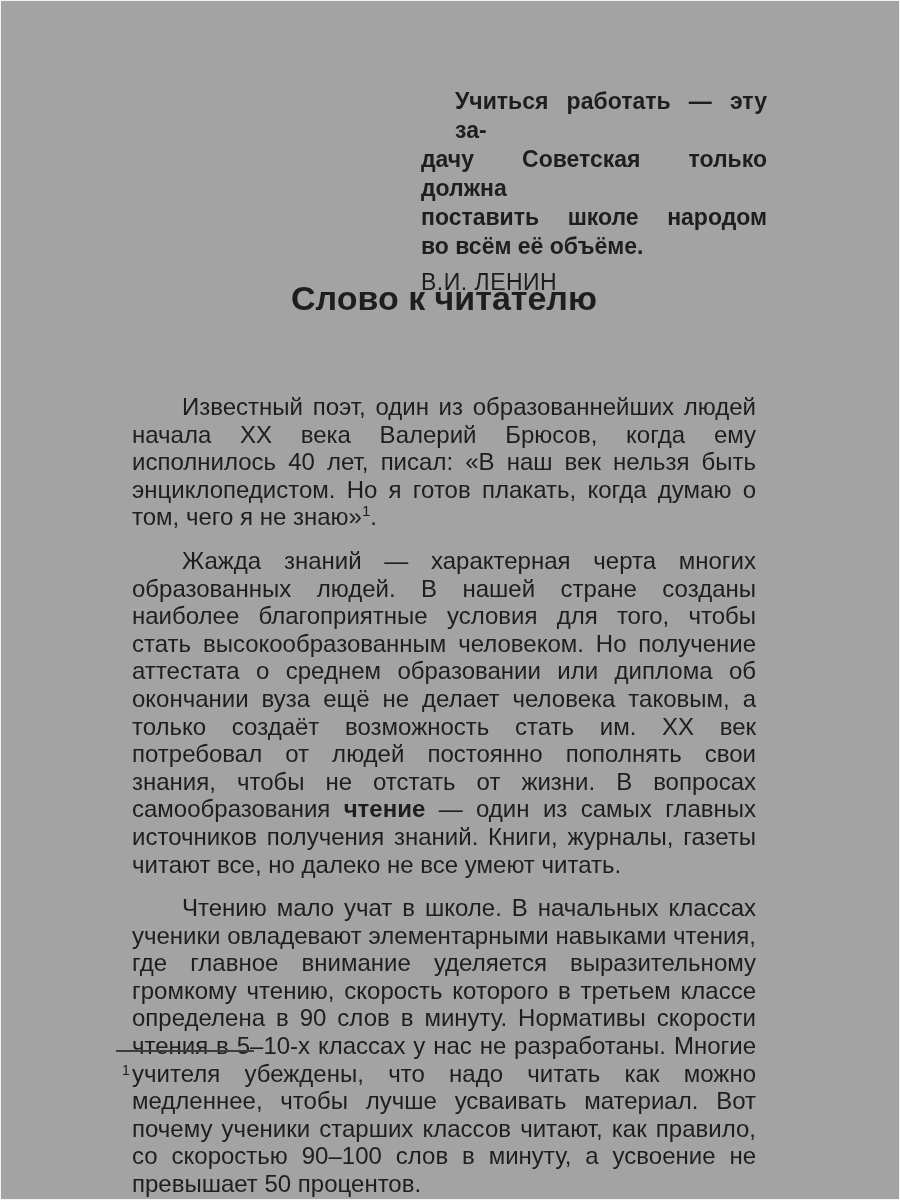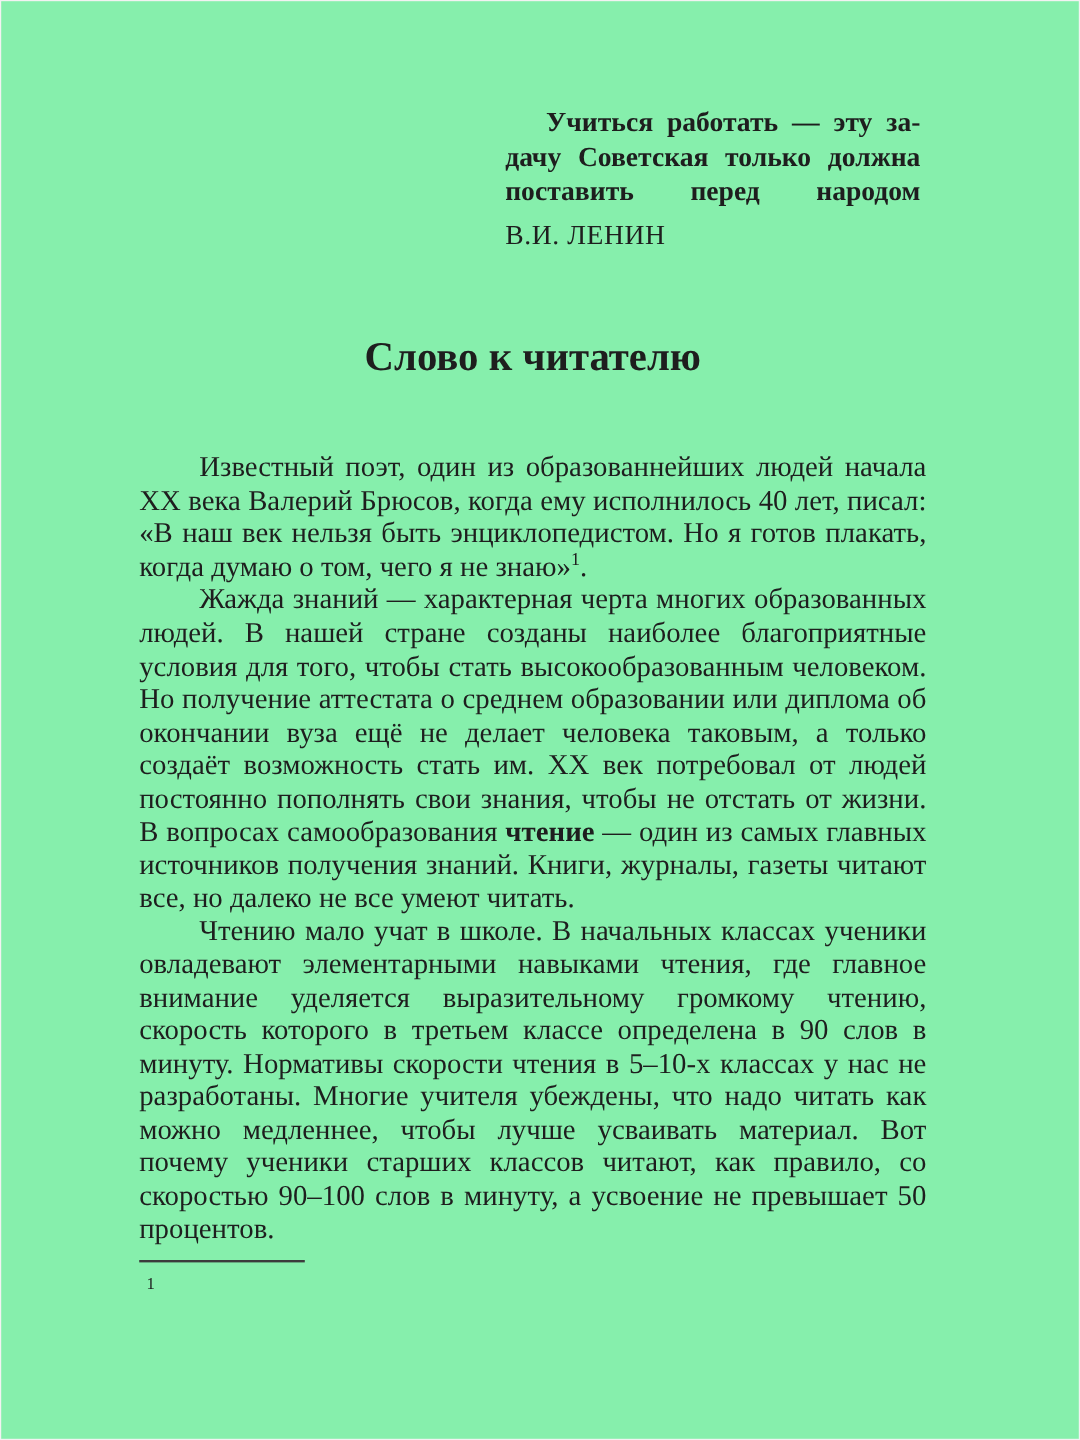"Учиться работать — эту за-" .page { background: #86efac -> #a3a3a3; font-family: Liberation Serif, serif -> Liberation Sans, sans-serif }
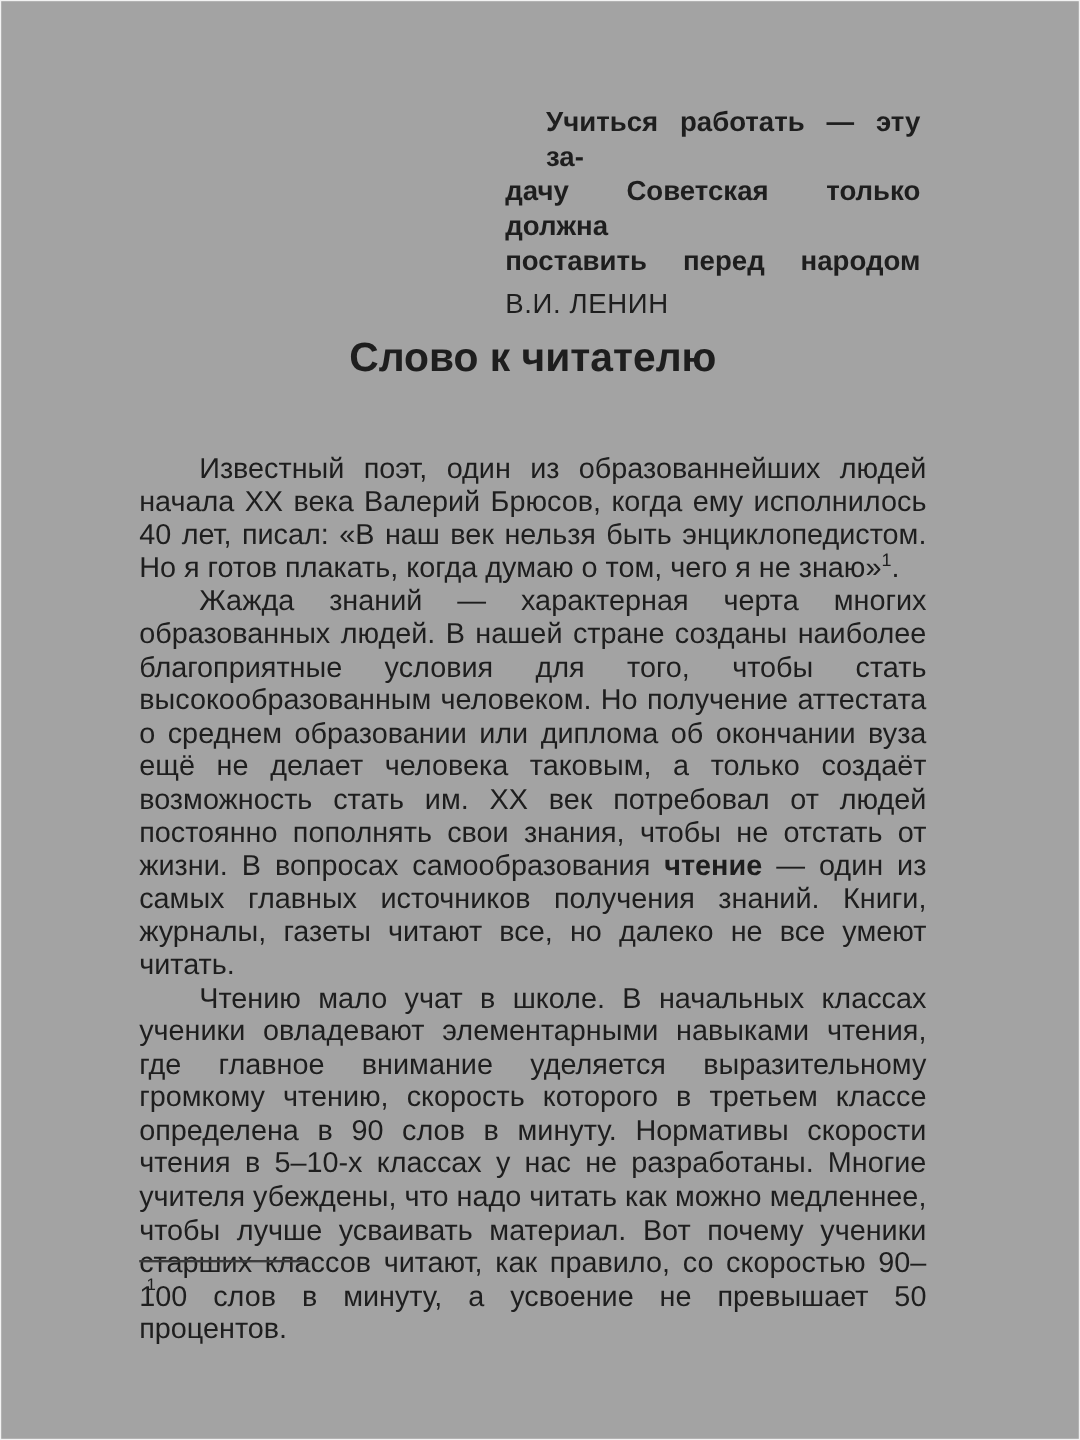"поставить перед народом" div.epigraph-line { text: перед -> школе }
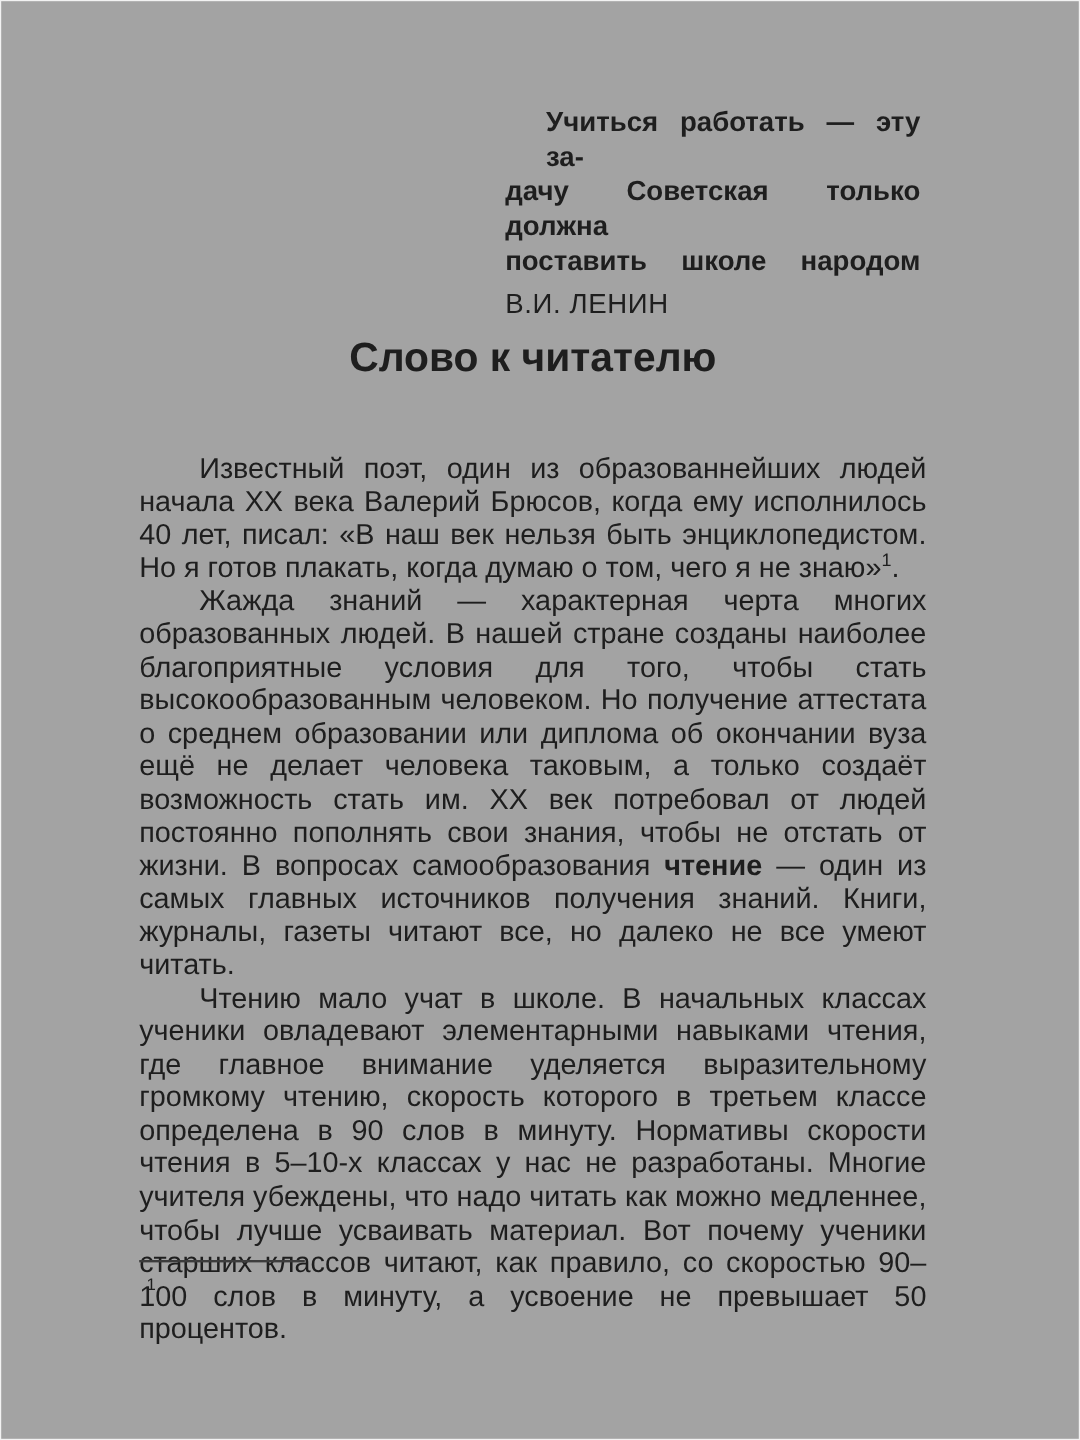"во всём её объёме." div.epigraph-line { html: none -> <div>во всём её объёме.</div> }
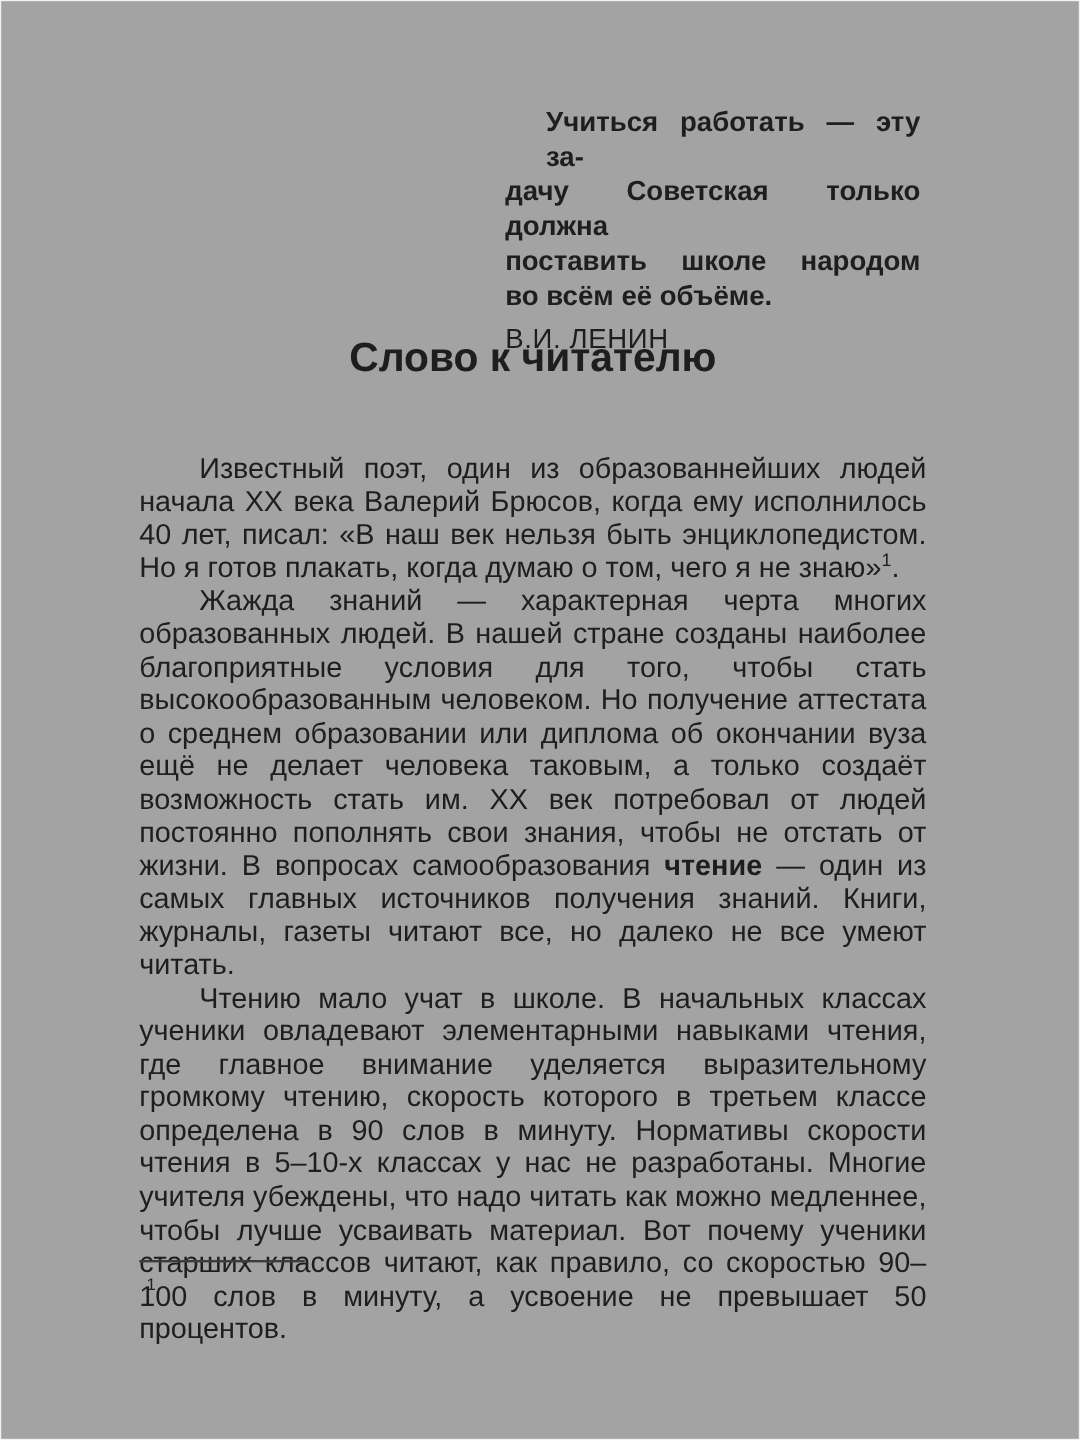"Известный поэт, один из образованнейших" .paragraph { margin: 0 -> 16px }
